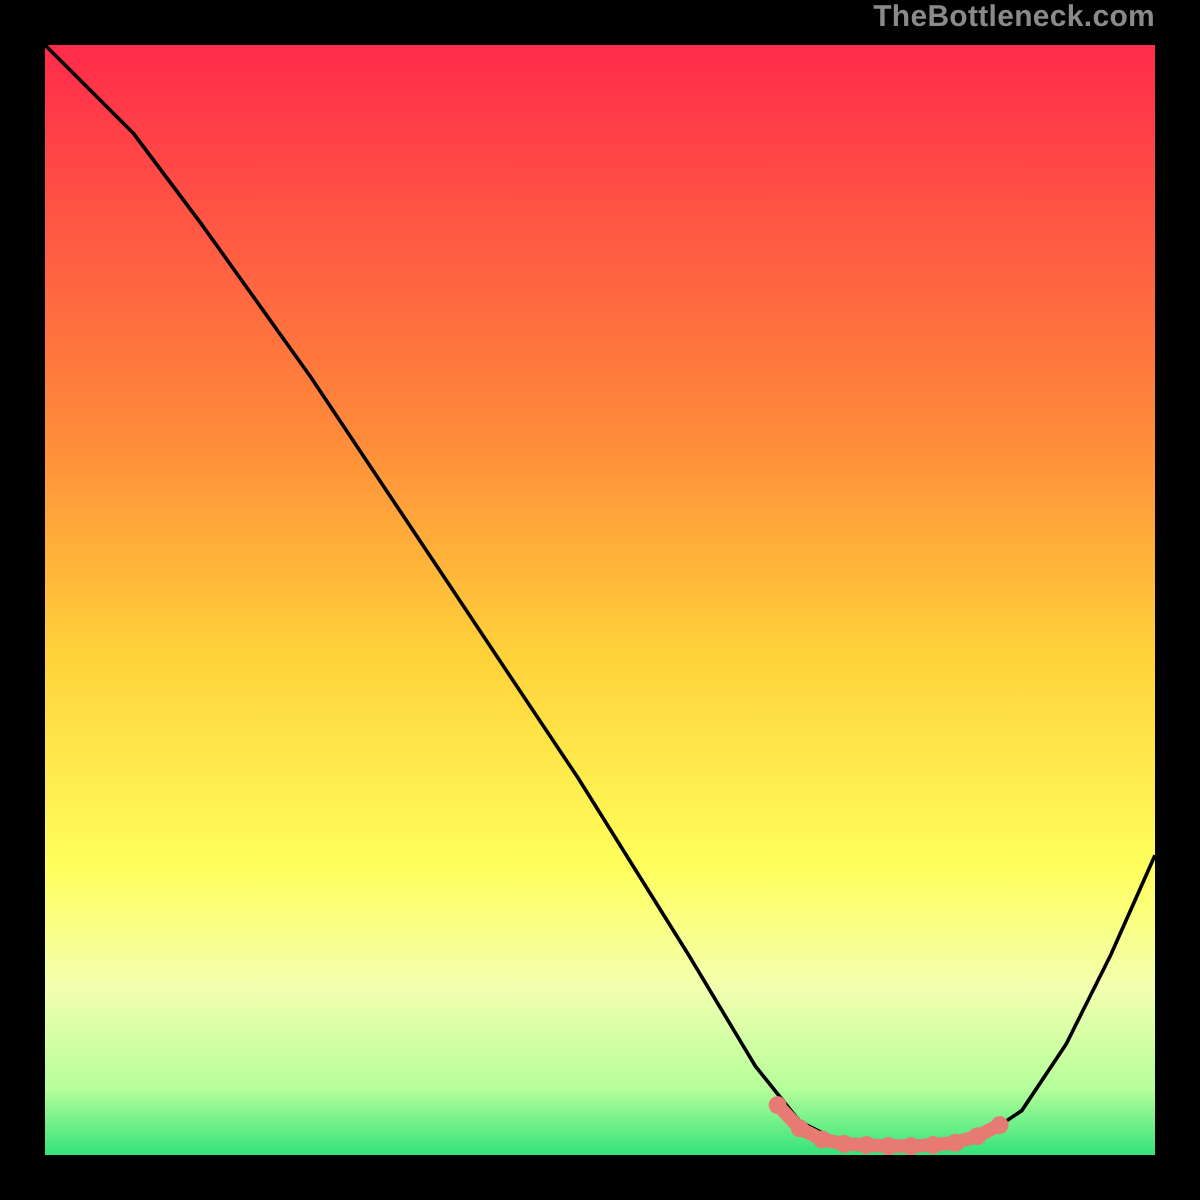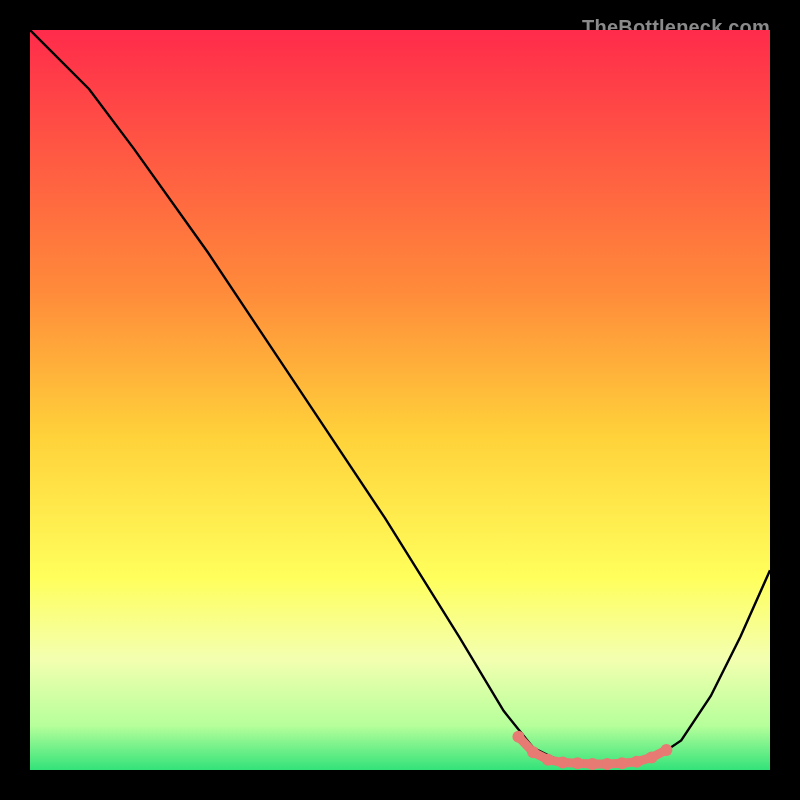"TheBottleneck.com" .watermark { top: 16px -> 0 }
